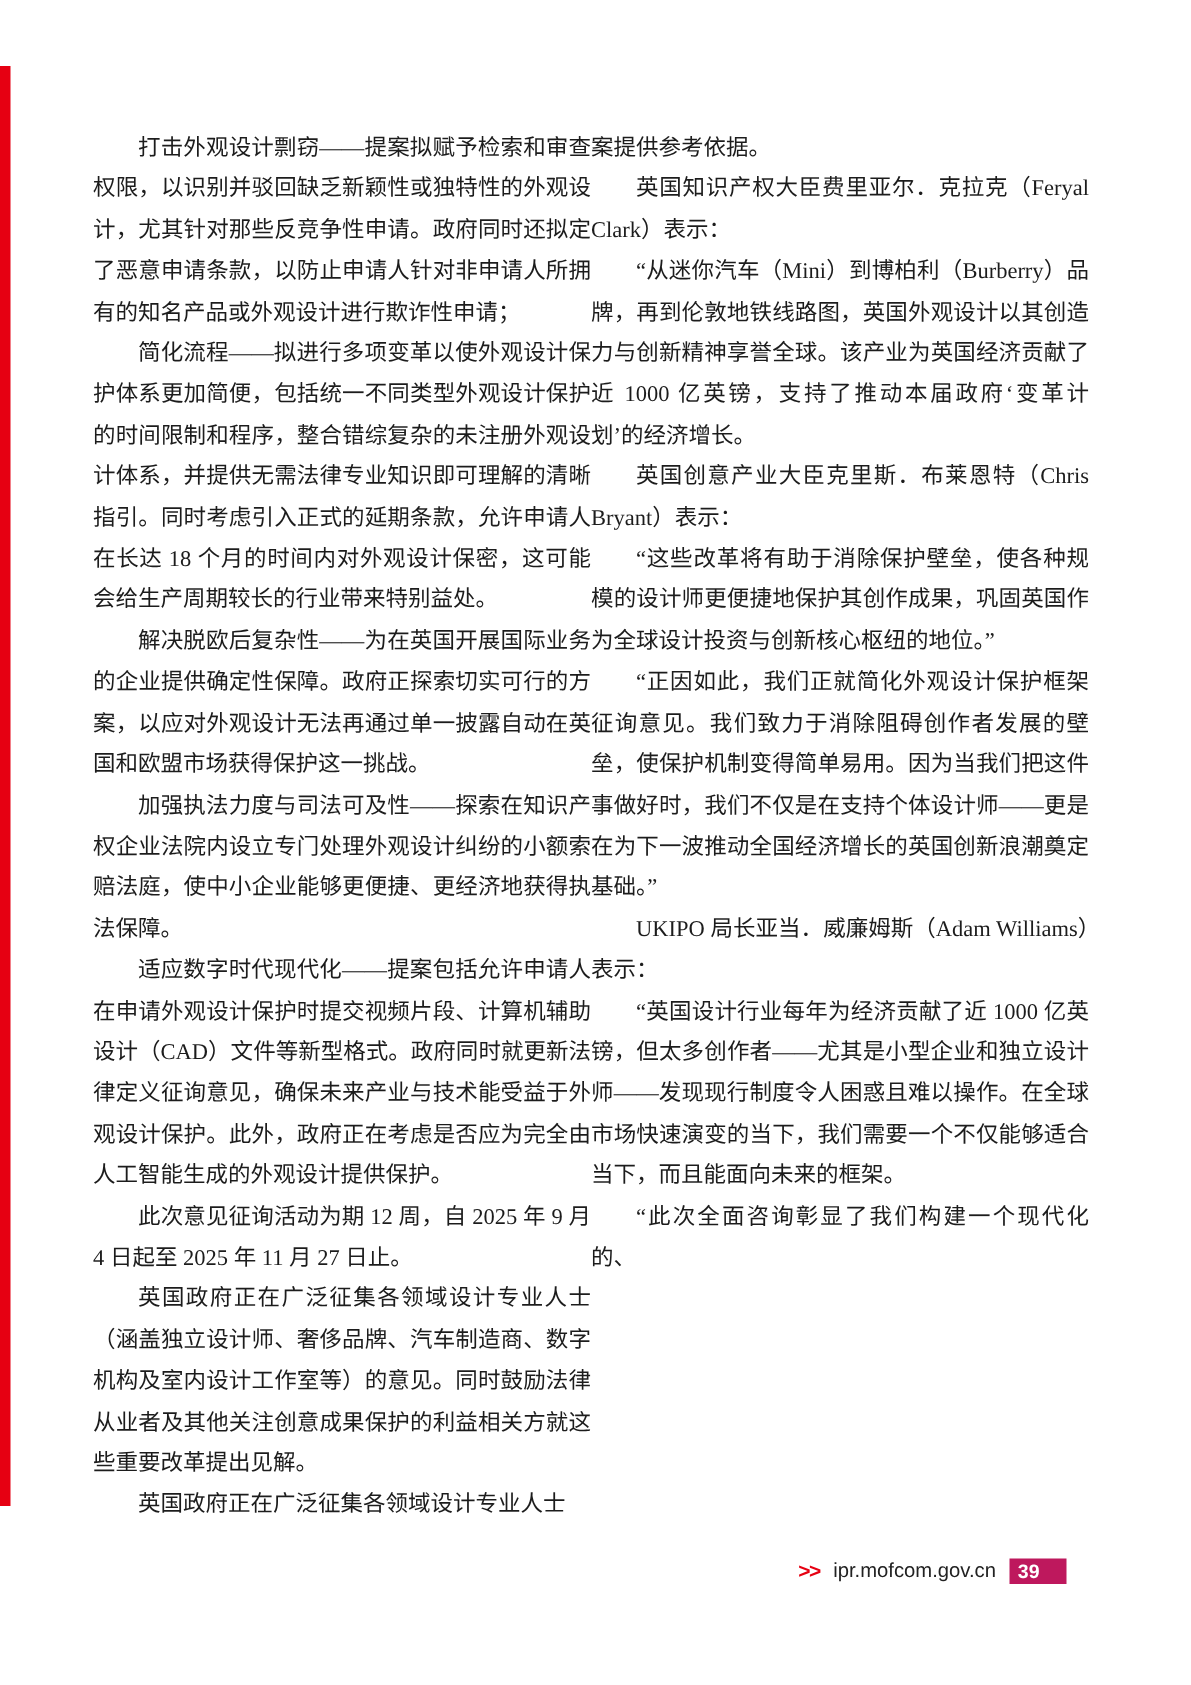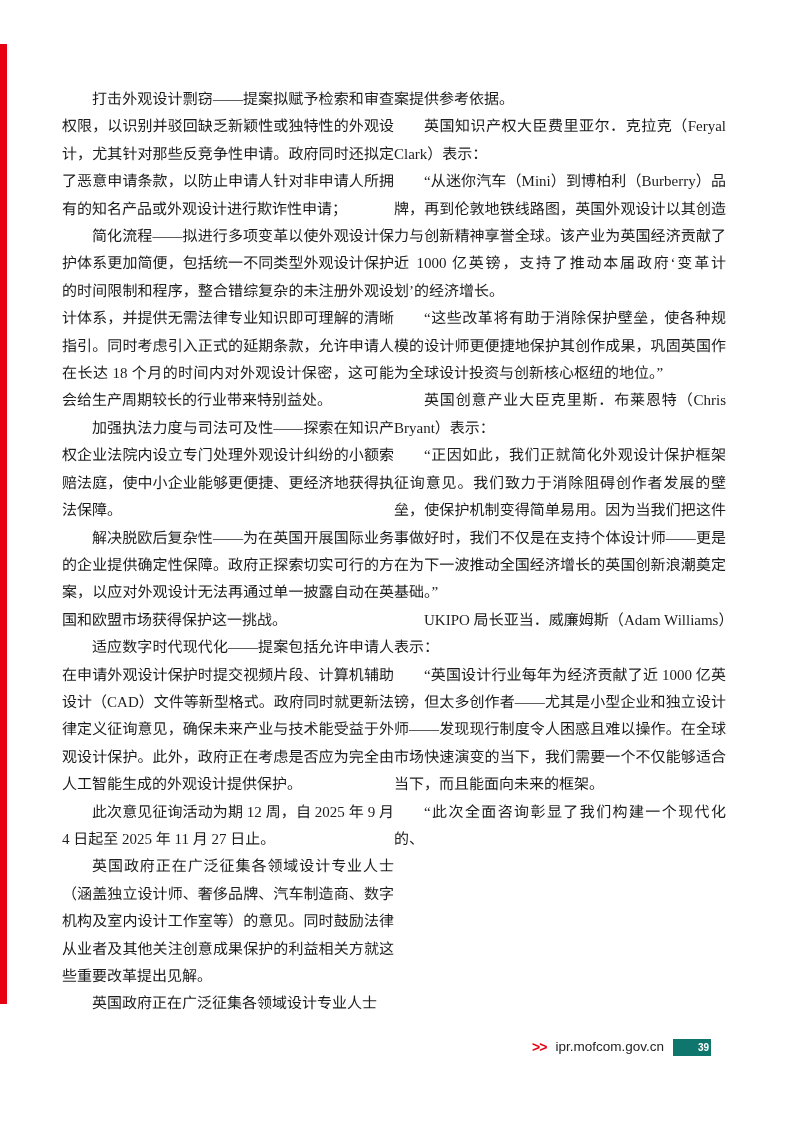"“这些改革将有助于消除保护壁垒，使各种规模的设计师更便捷地保护其创作成果，巩固英" p.para { order: before "英国创意产业大臣克里斯．布莱恩特（Chris Bryant）表示：" -> after "英国创意产业大臣克里斯．布莱恩特（Chris Bryant）表示：" }
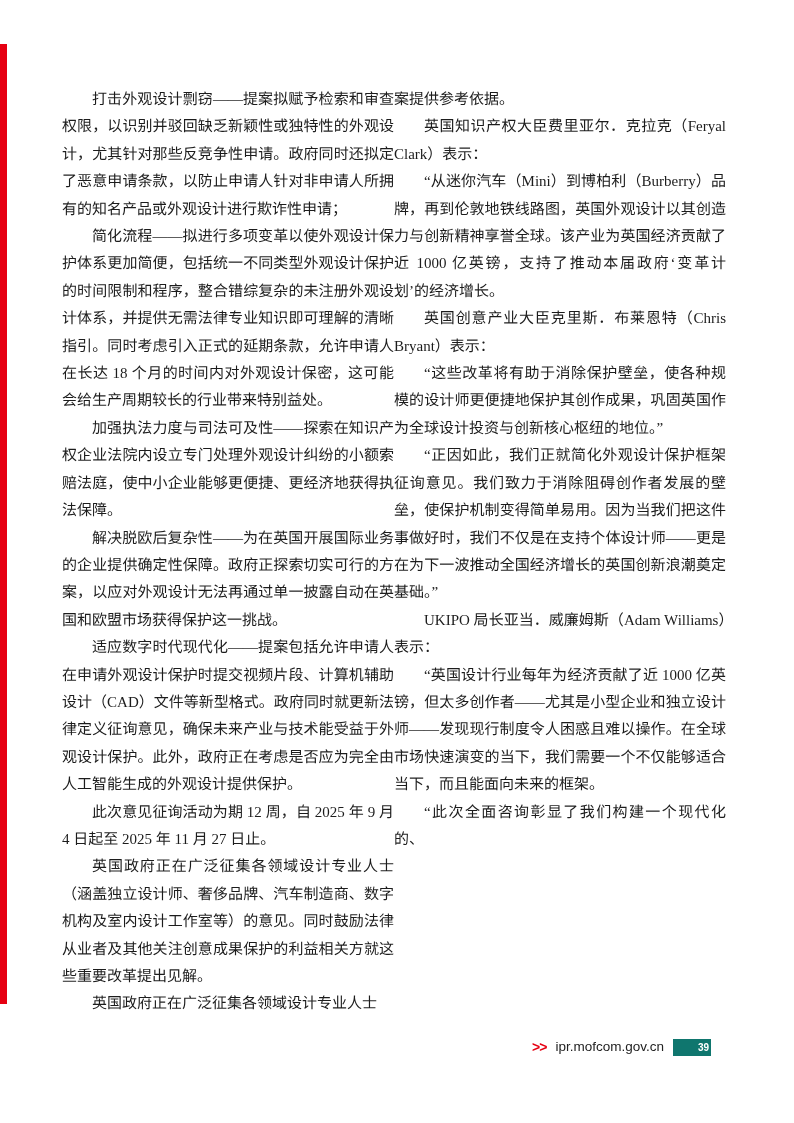"加强执法力度与司法可及性——探索在知识产权企业法院内设立专门处理外观设计纠纷的小" p.para { order: before "解决脱欧后复杂性——为在英国开展国际业务的企业提供确定性保障。政府正探索切实可行" -> after "解决脱欧后复杂性——为在英国开展国际业务的企业提供确定性保障。政府正探索切实可行" }
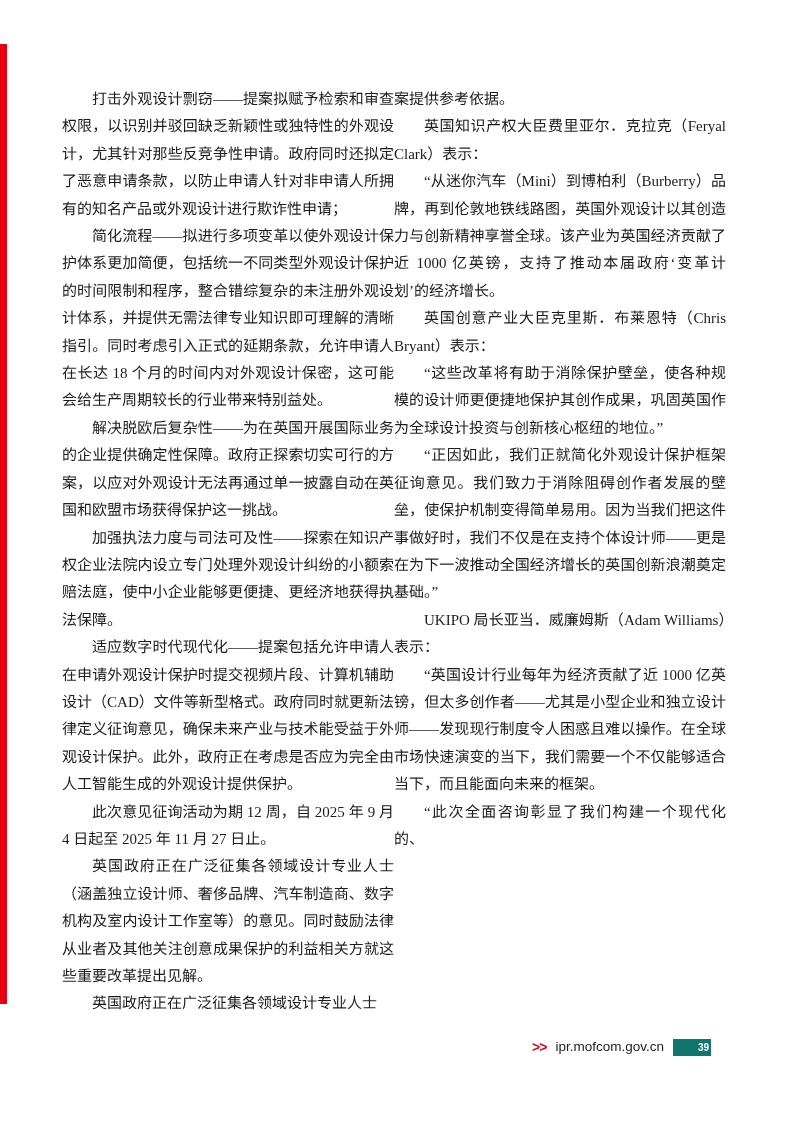"39" .footer .page-num { background: #0f766e -> #be185d; font-size: 10px -> 13px; padding-right: 2px -> 18px }
